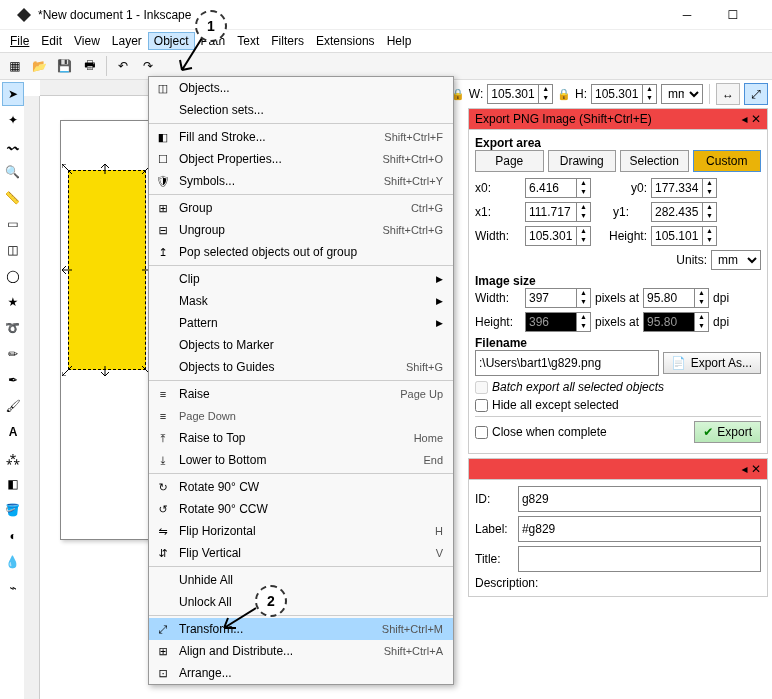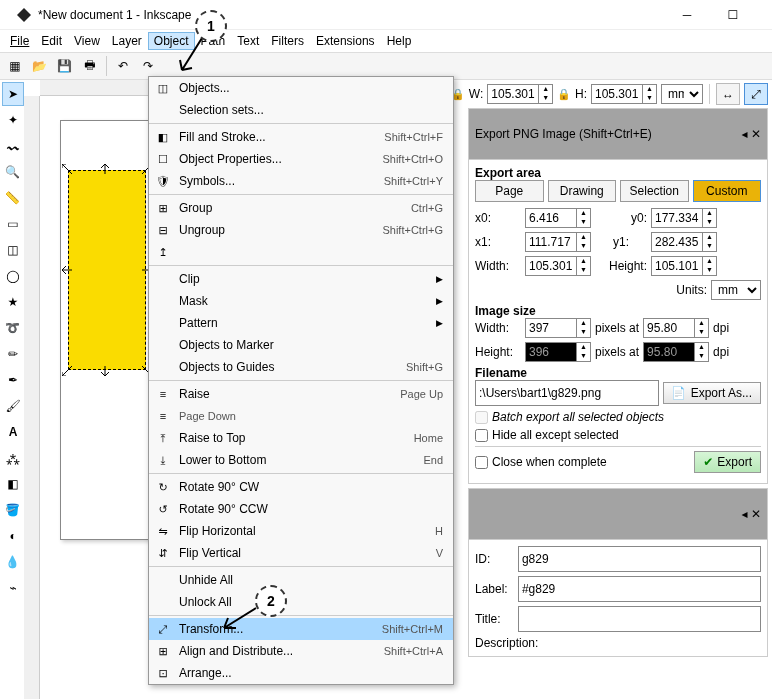"Export PNG Image (Shift+Ctrl+E)" .panel-title { background: #a3a3a3 -> #ef4444; padding: 18px 6px -> 3px 6px }
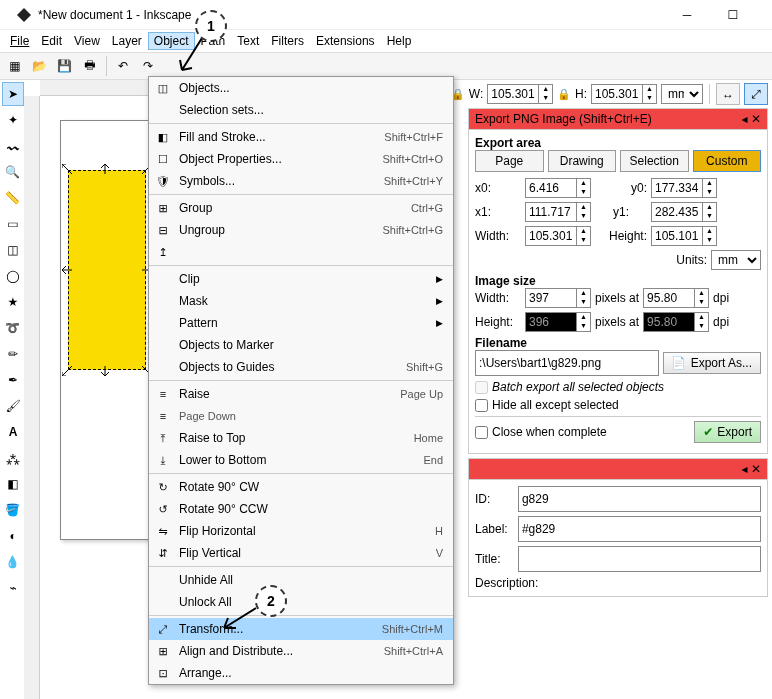"Pop selected objects out of" span.lbl { html: none -> <span>Pop selected objects out of group</span> }
